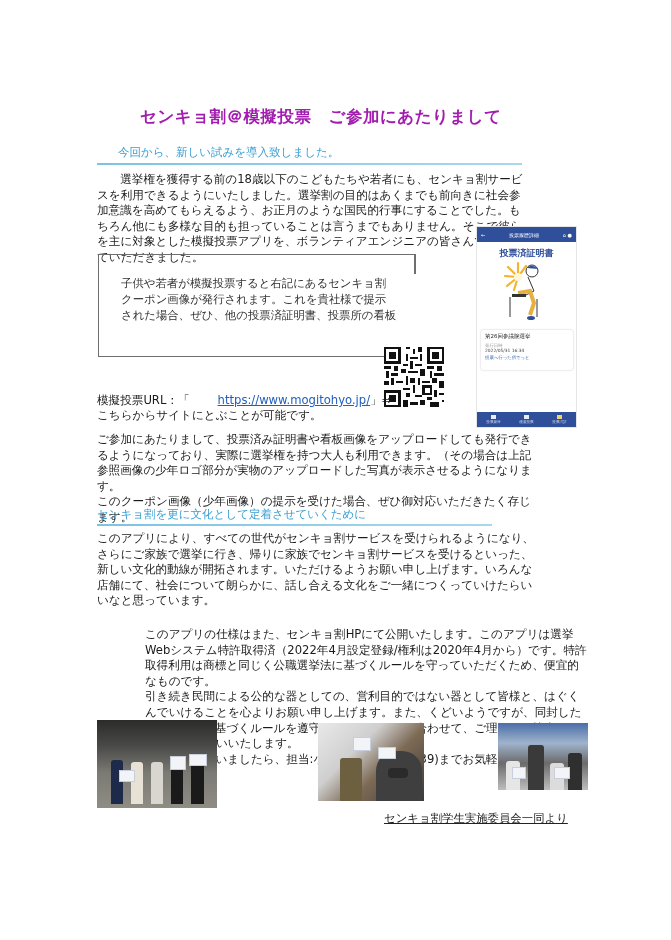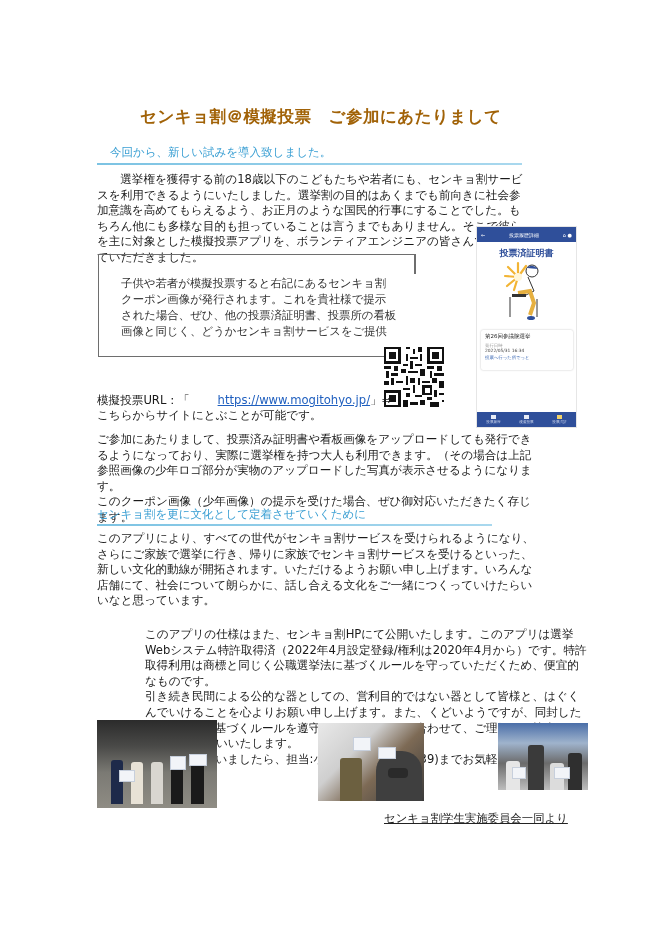"センキョ割＠模擬投票 ご参加にあたりまして" .title { color: #a16207 -> #a21caf }
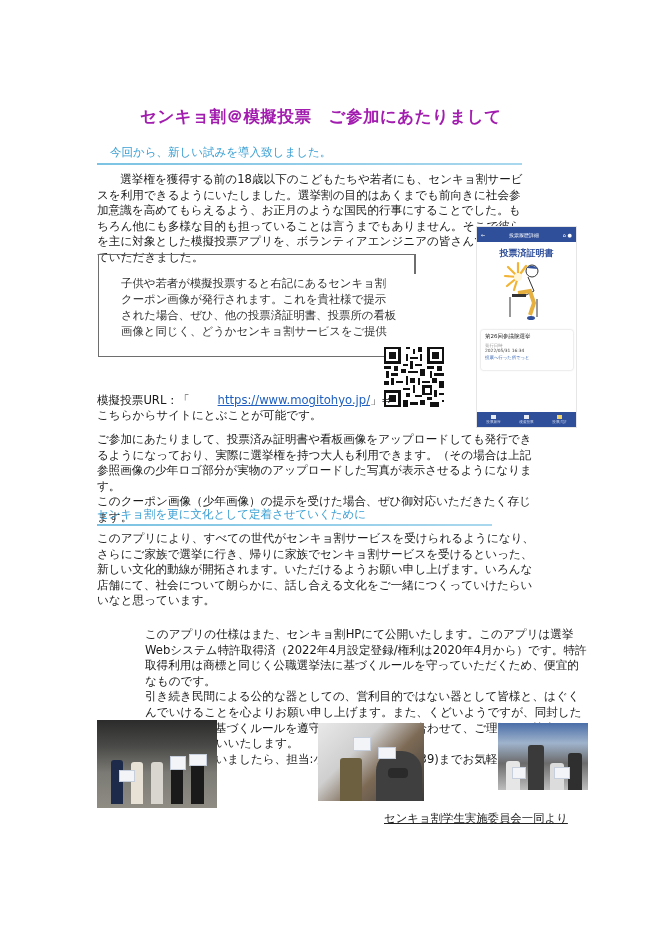"今回から、新しい試みを導入致しました。" div.abs { margin-left: none -> 8px }
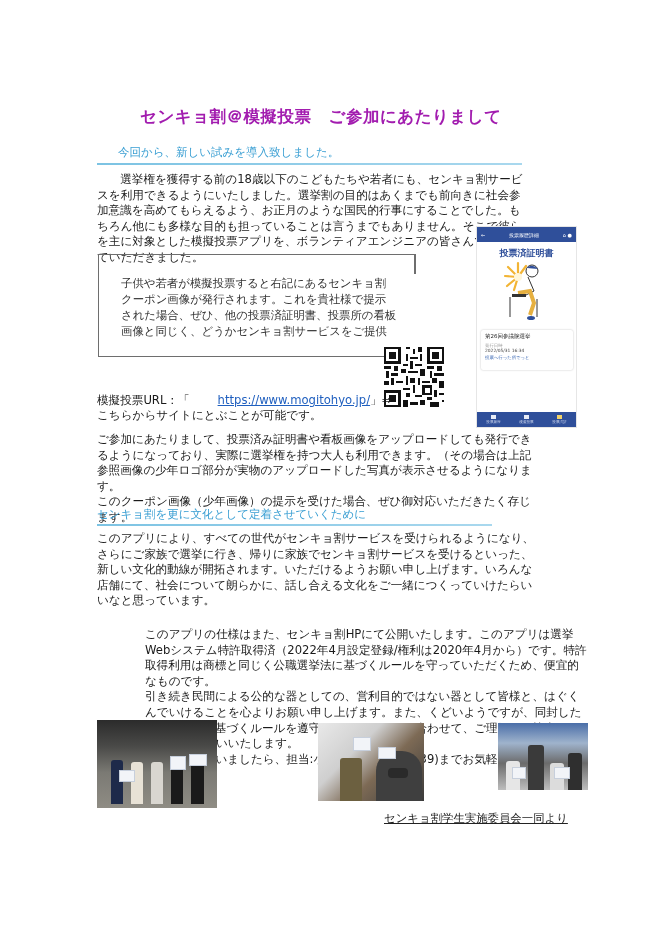"画像と同じく、どうかセンキョ割サービスをご提供" p { html: <p>画像と同じく、どうかセンキョ割サービスをご提供</p> -> none }
